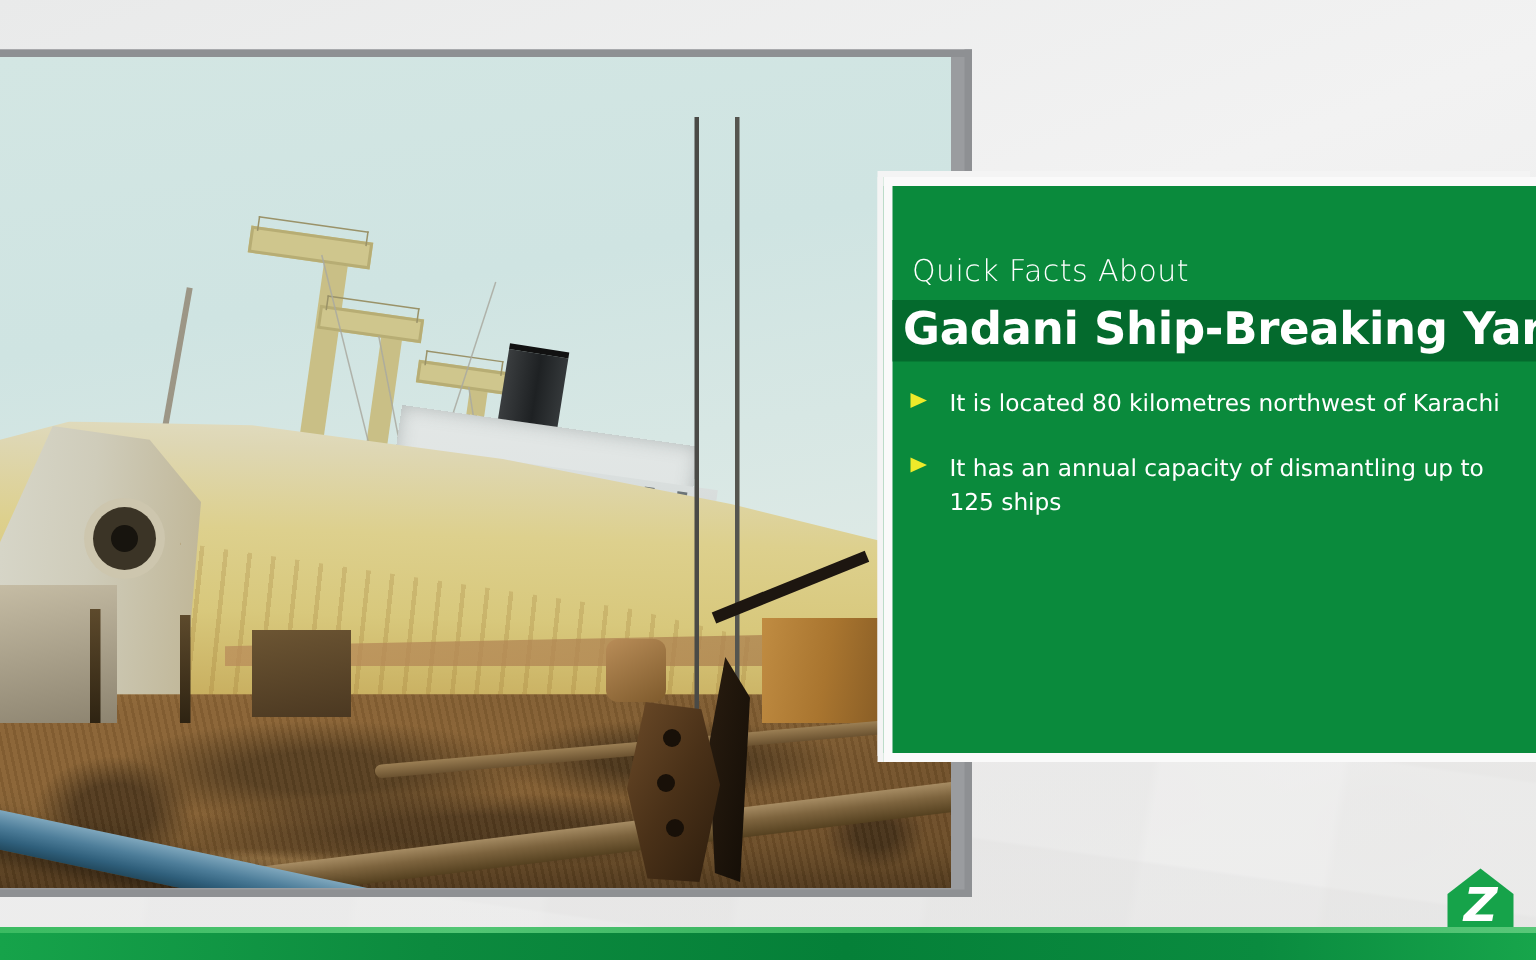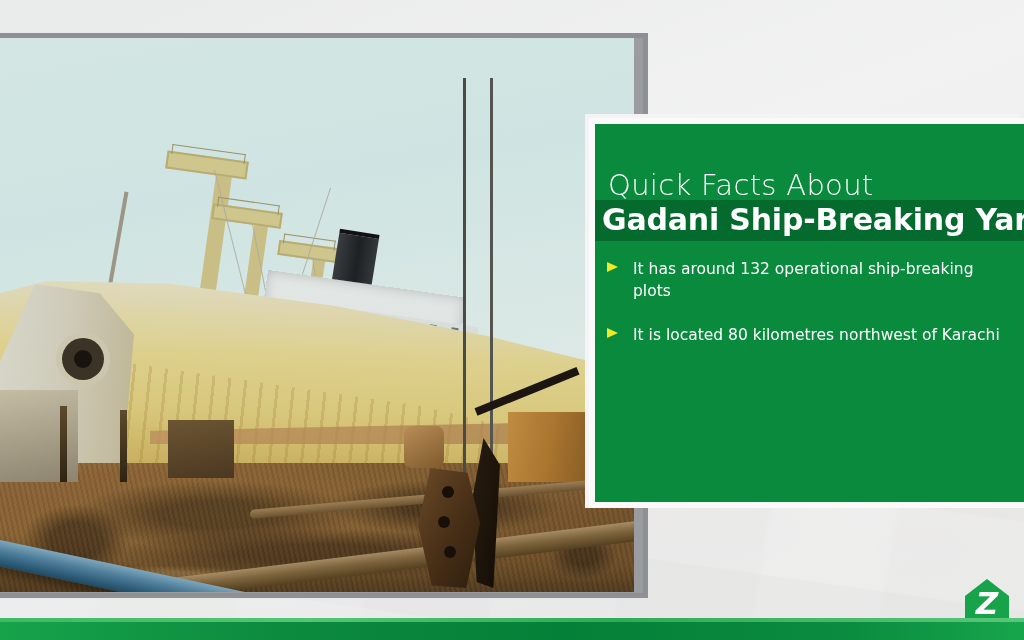"Quick Facts About" .eyebrow { font-size: 29px -> 20px }
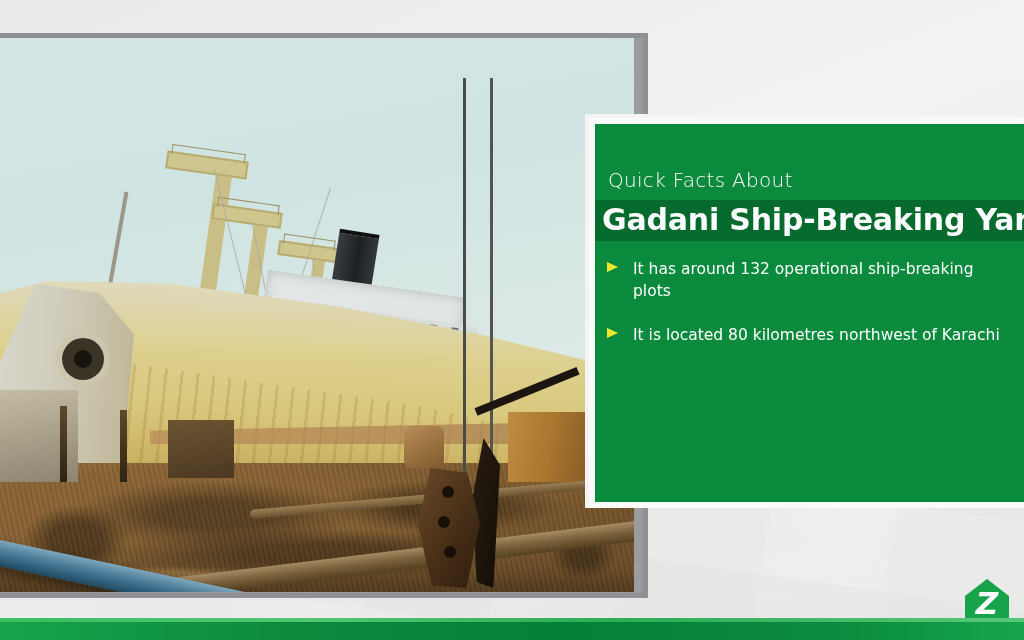"It has around 132 operational" li.fact { html: <li> <span></span> <span>It has around 132 operational ship-breaking plots</span> </li> -> none }
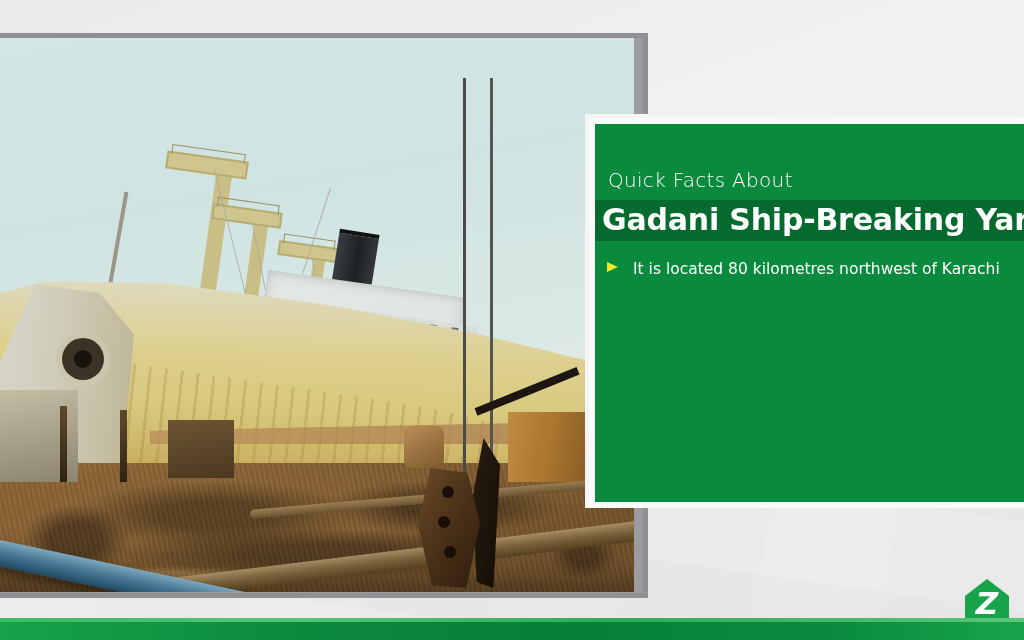"It has an annual capacity" li.fact { html: none -> <li> <span></span> <span>It has an annual capacity of dismantling up to 125 ships</span> </li> }
